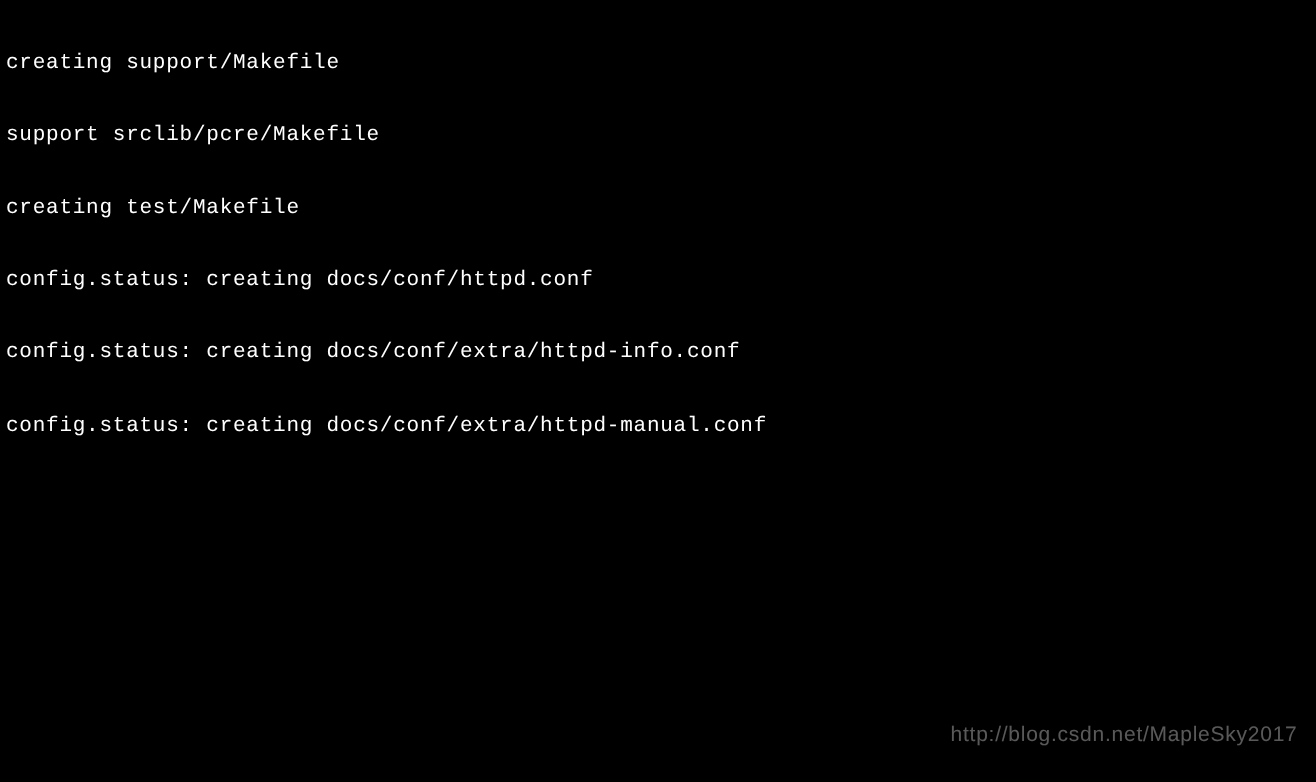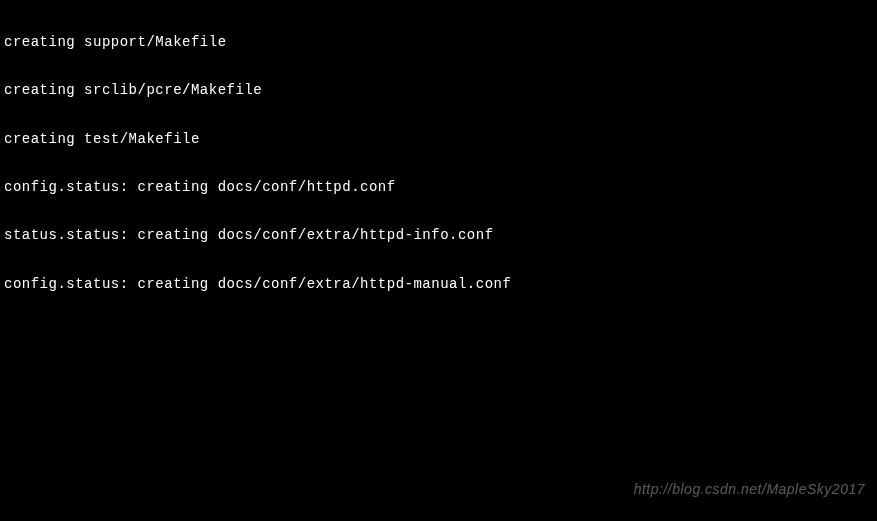"creating srclib/pcre/Makefile" span.line { text: creating -> support }
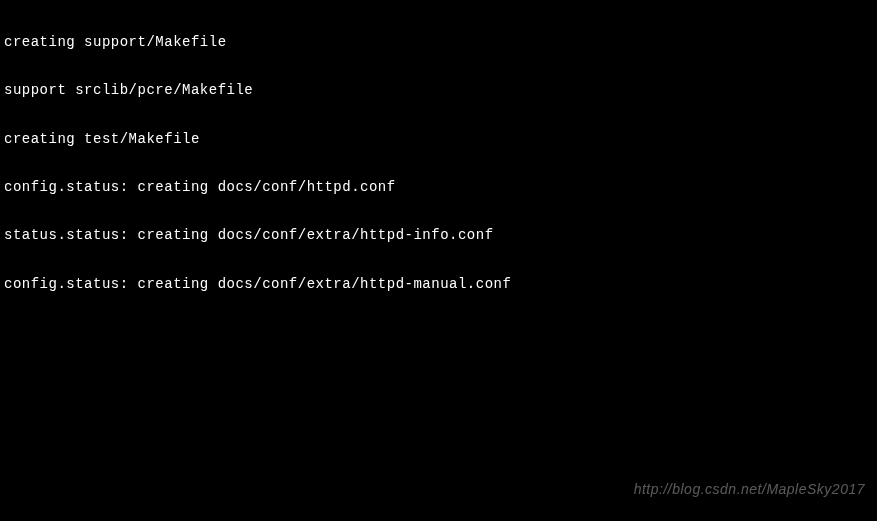"status.status: creating" span.line { text: status.status -> config.status }
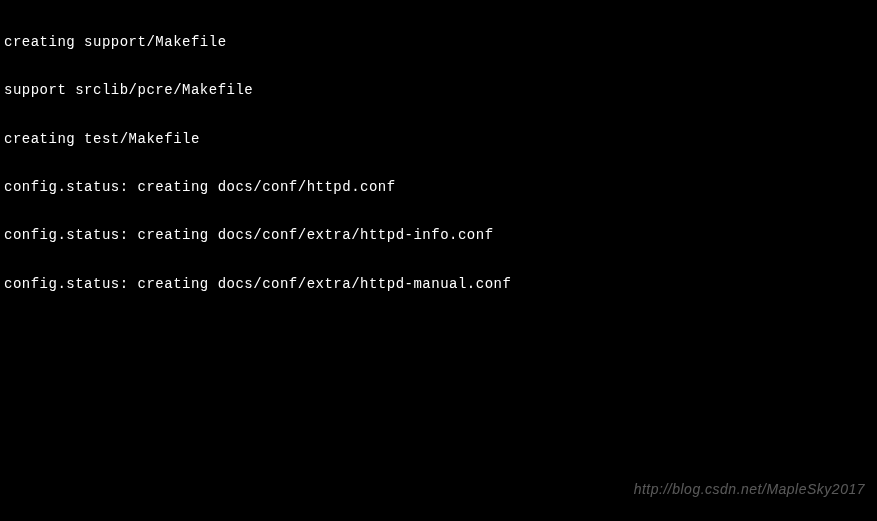"http://blog.csdn.net/MapleSky2017" .watermark { font-style: italic -> none }
